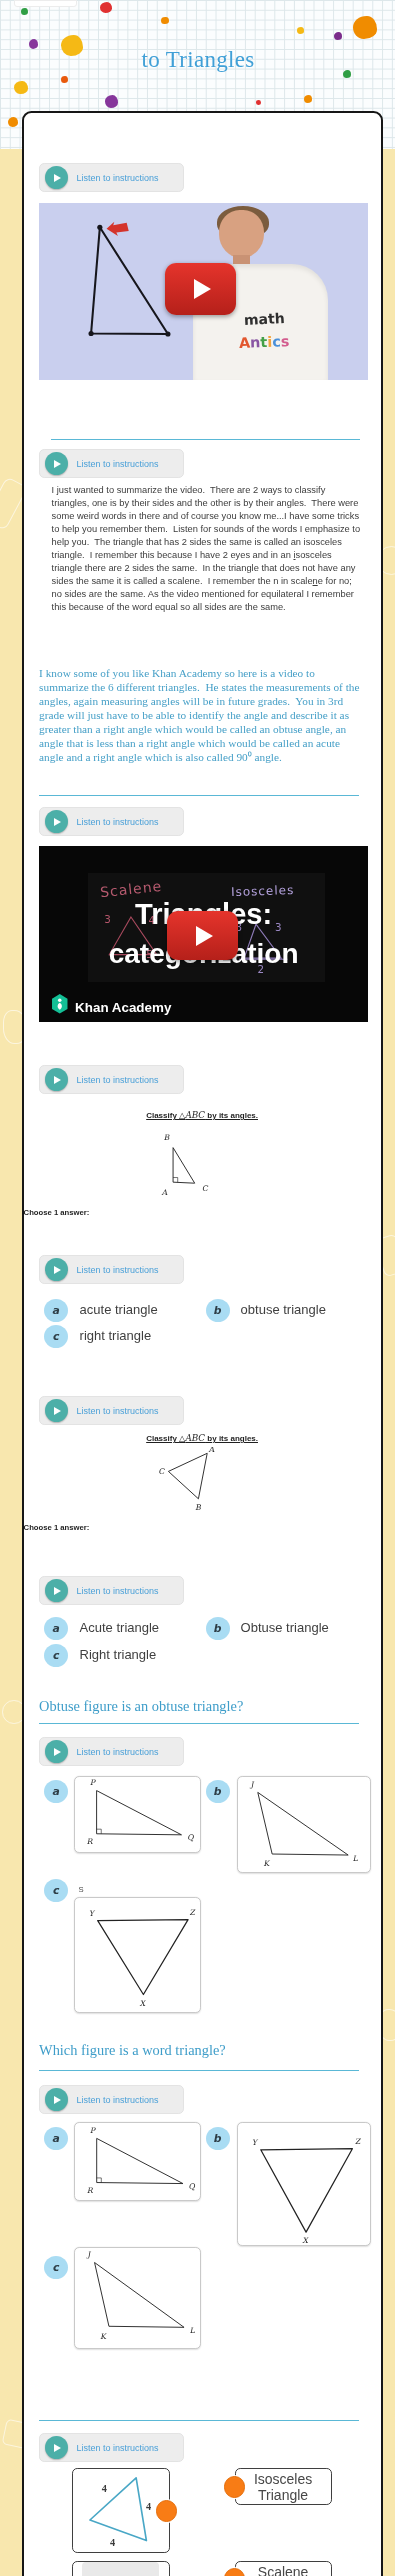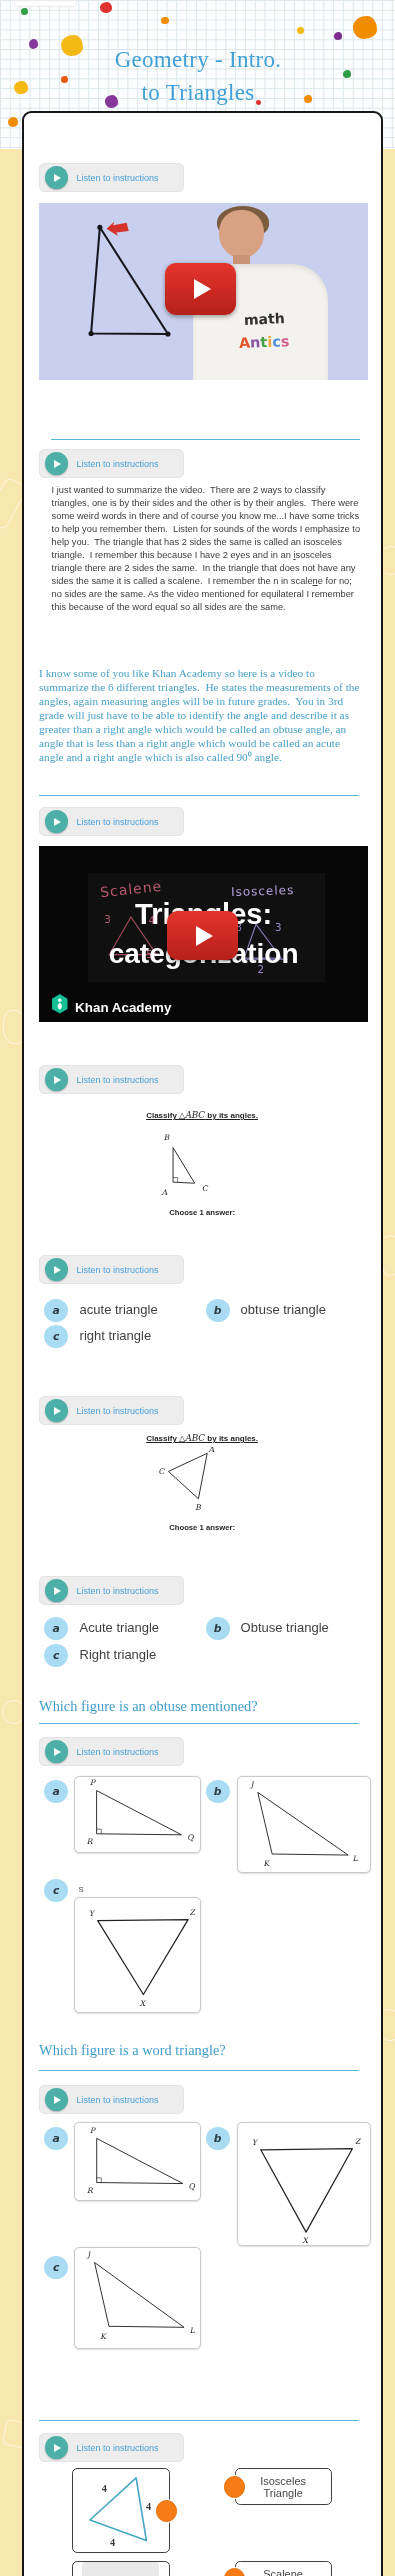"Geometry - Intro." div { html: <div>Geometry - Intro.</div> -> none }
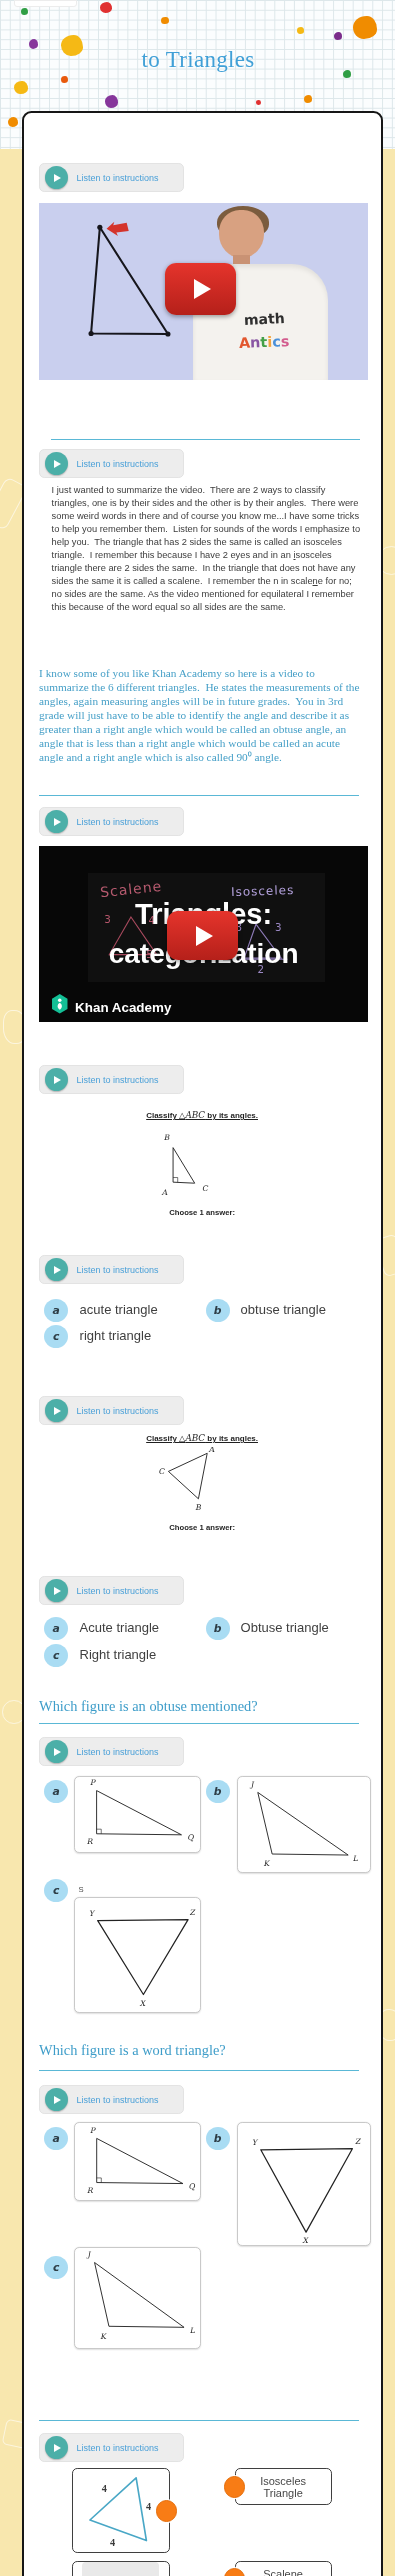"Choose 1 answer:" .quiz-prompt { text-align: center -> none }
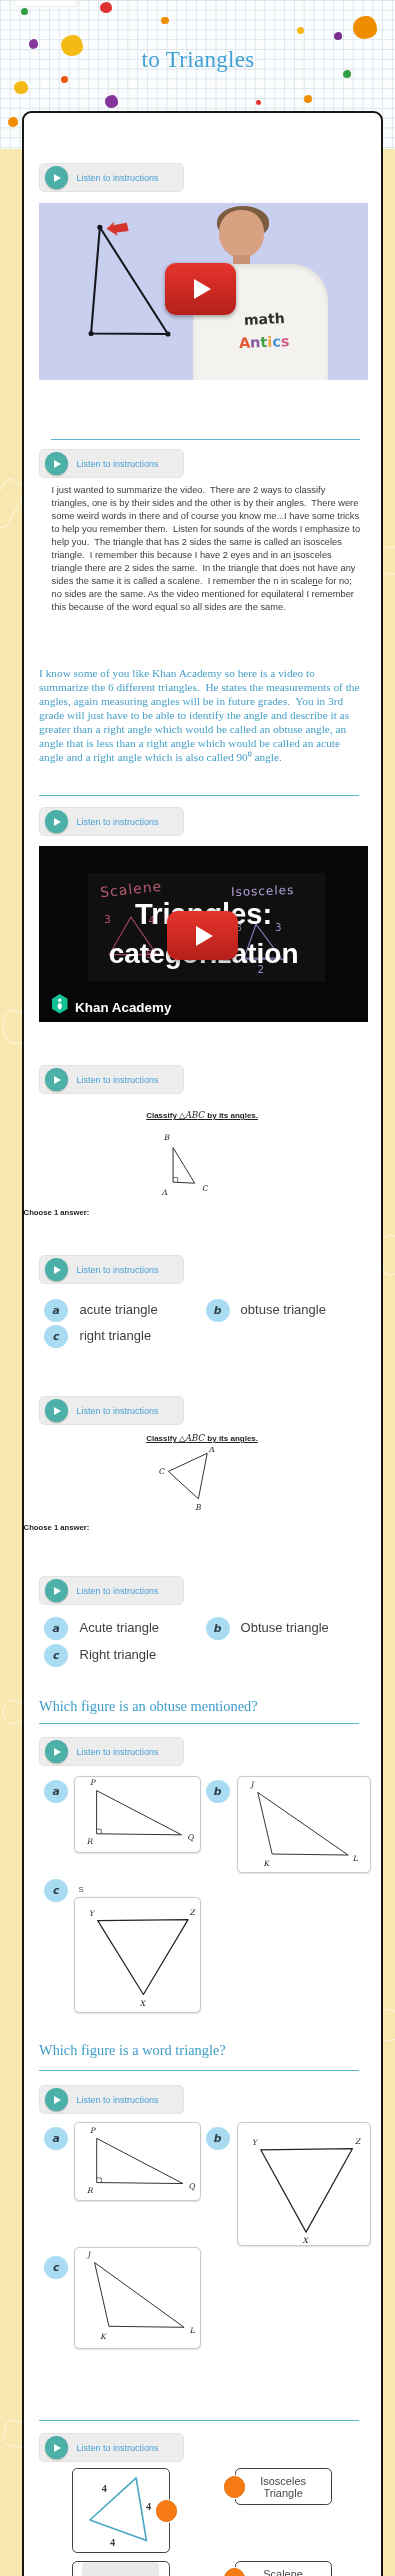"Which figure is an obtuse" div.section-heading { text: Which figure is an obtuse mentioned -> Obtuse figure is an obtuse triangle }
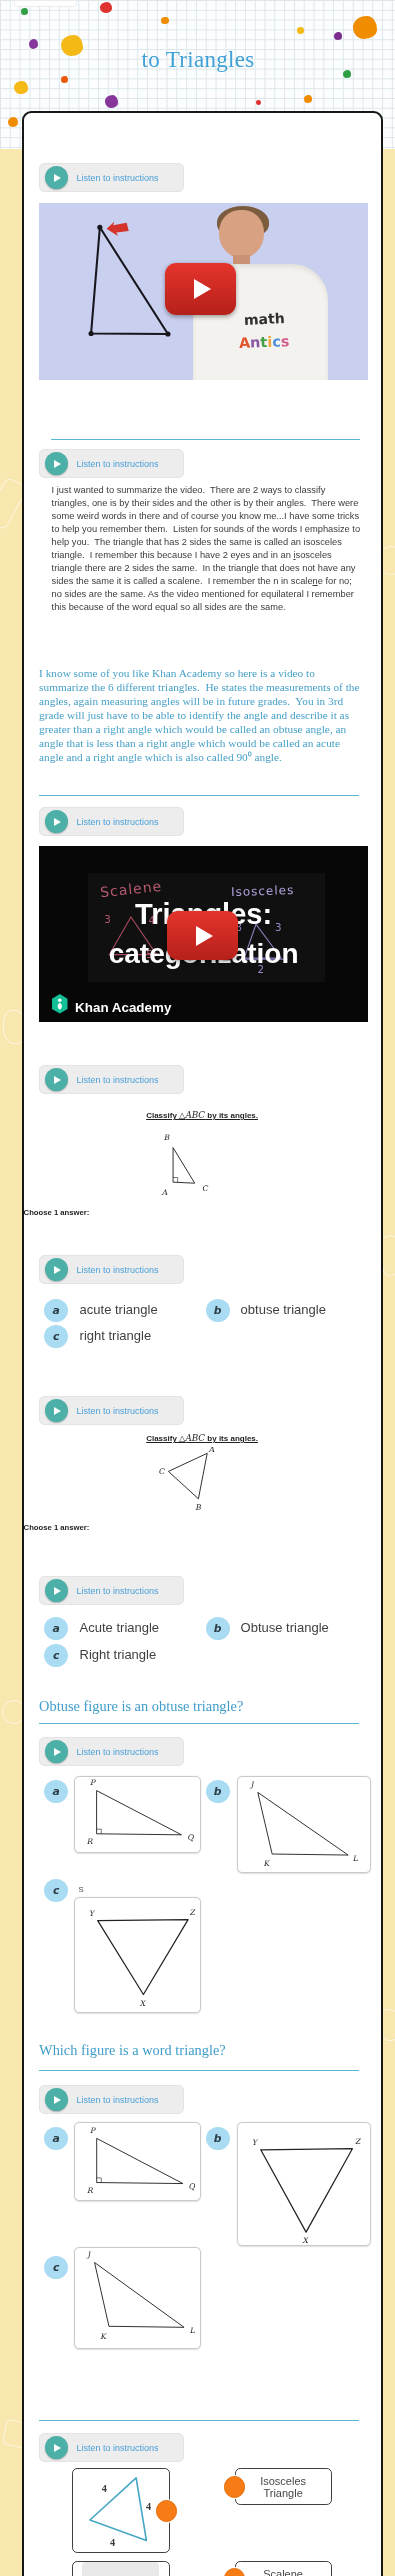"Isosceles Triangle" .match-label-card { font-size: 11px -> 14px }
